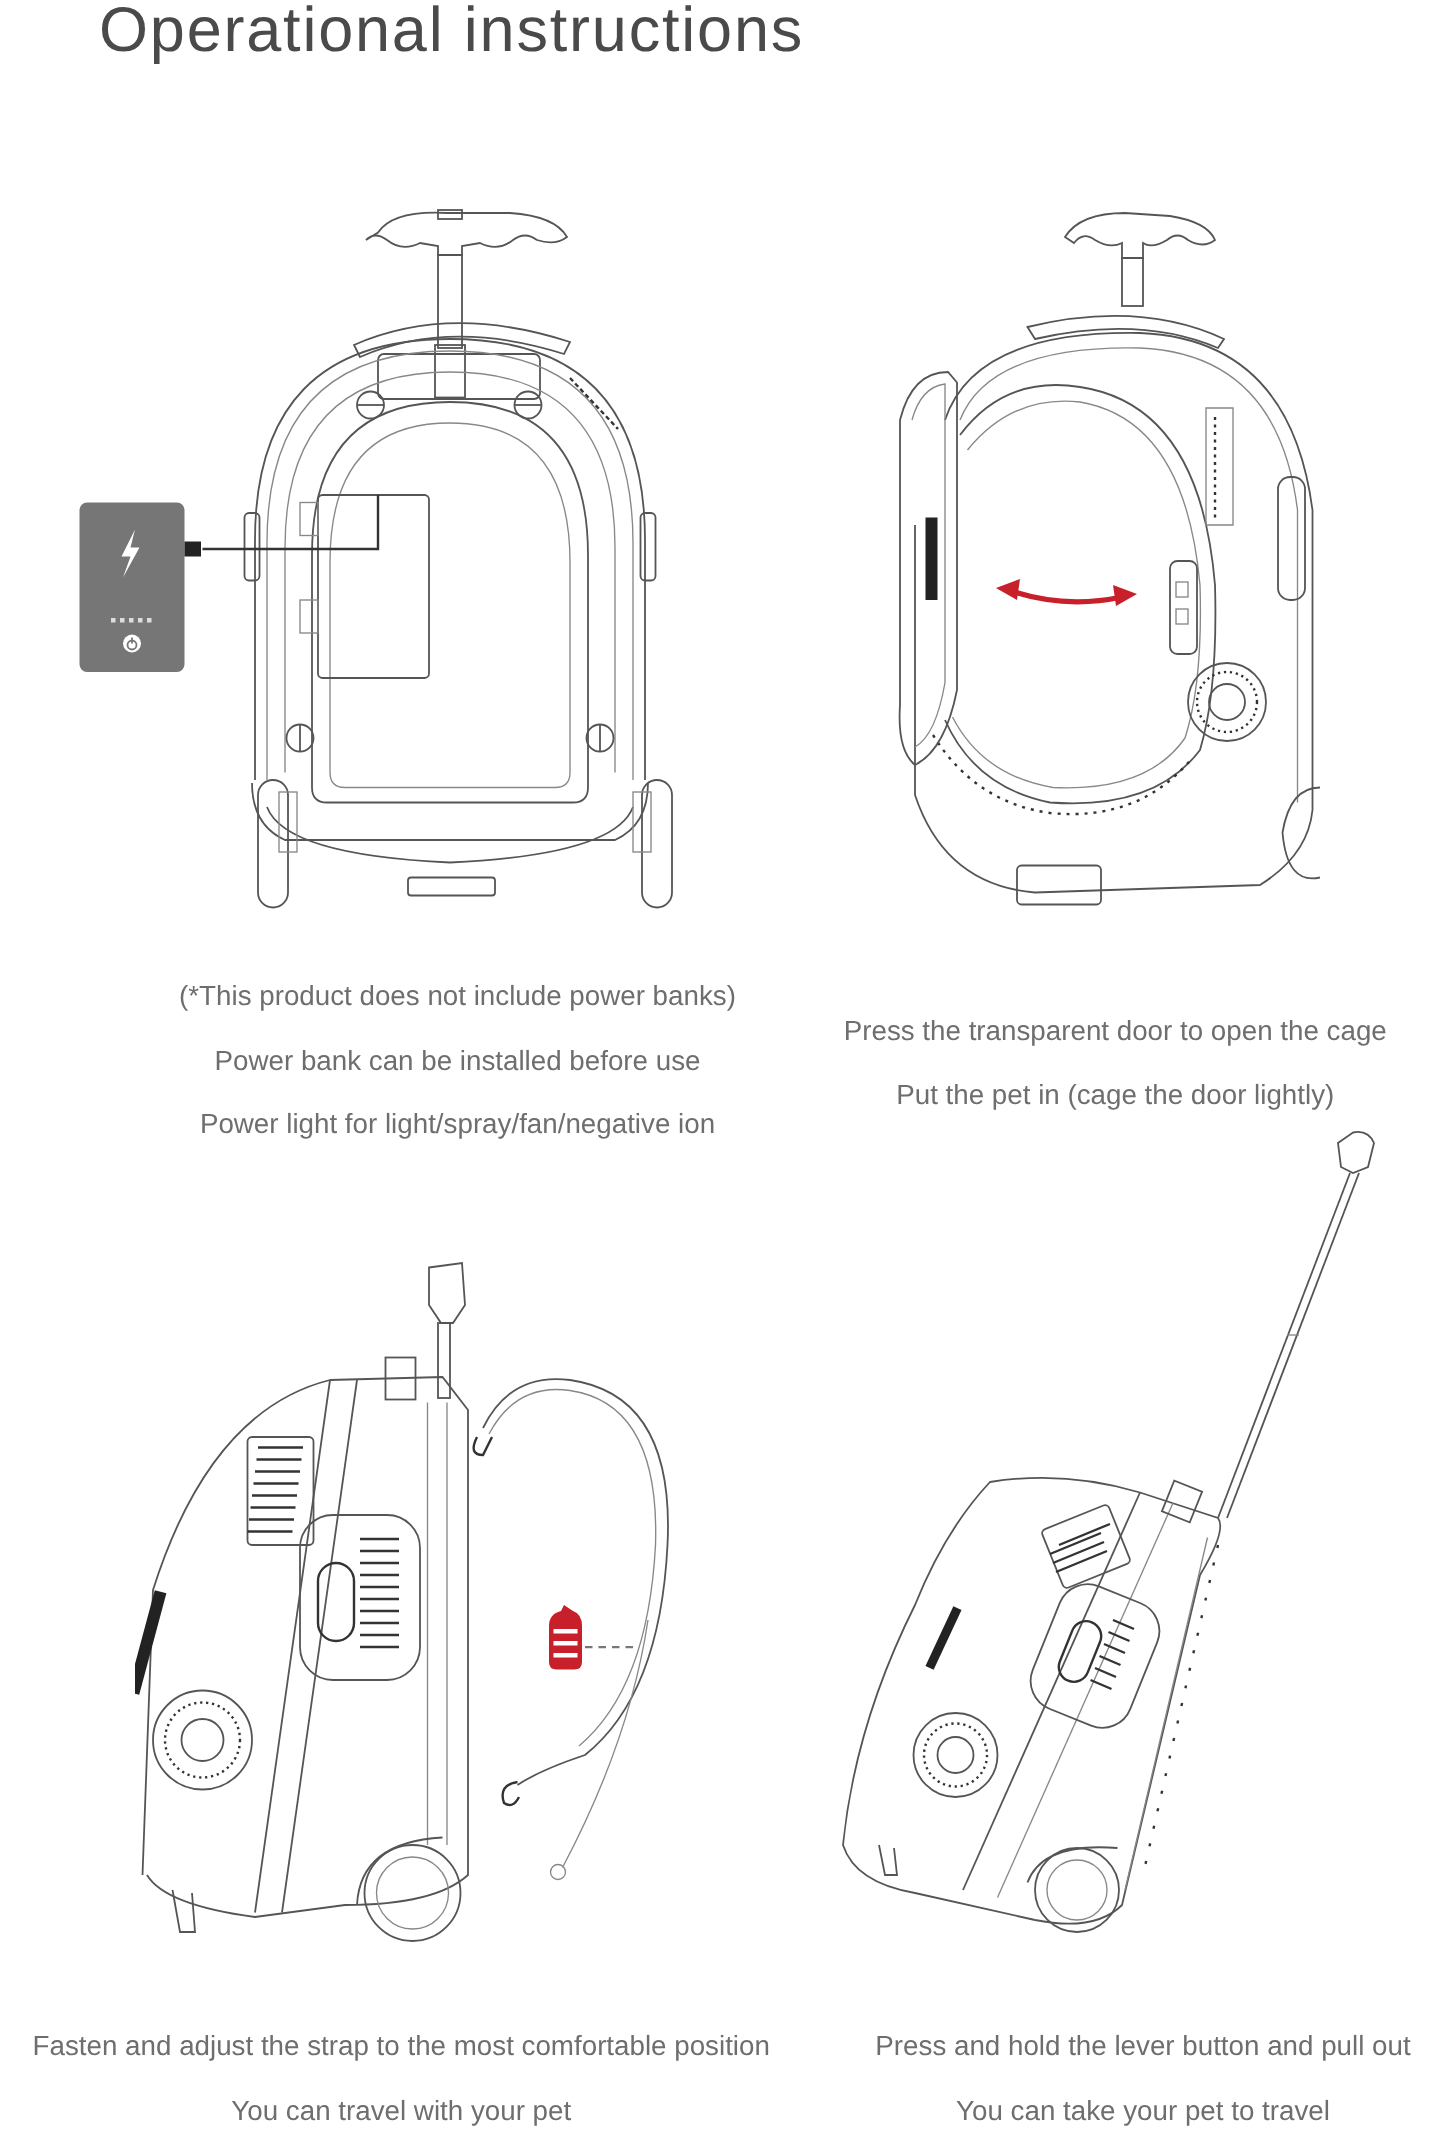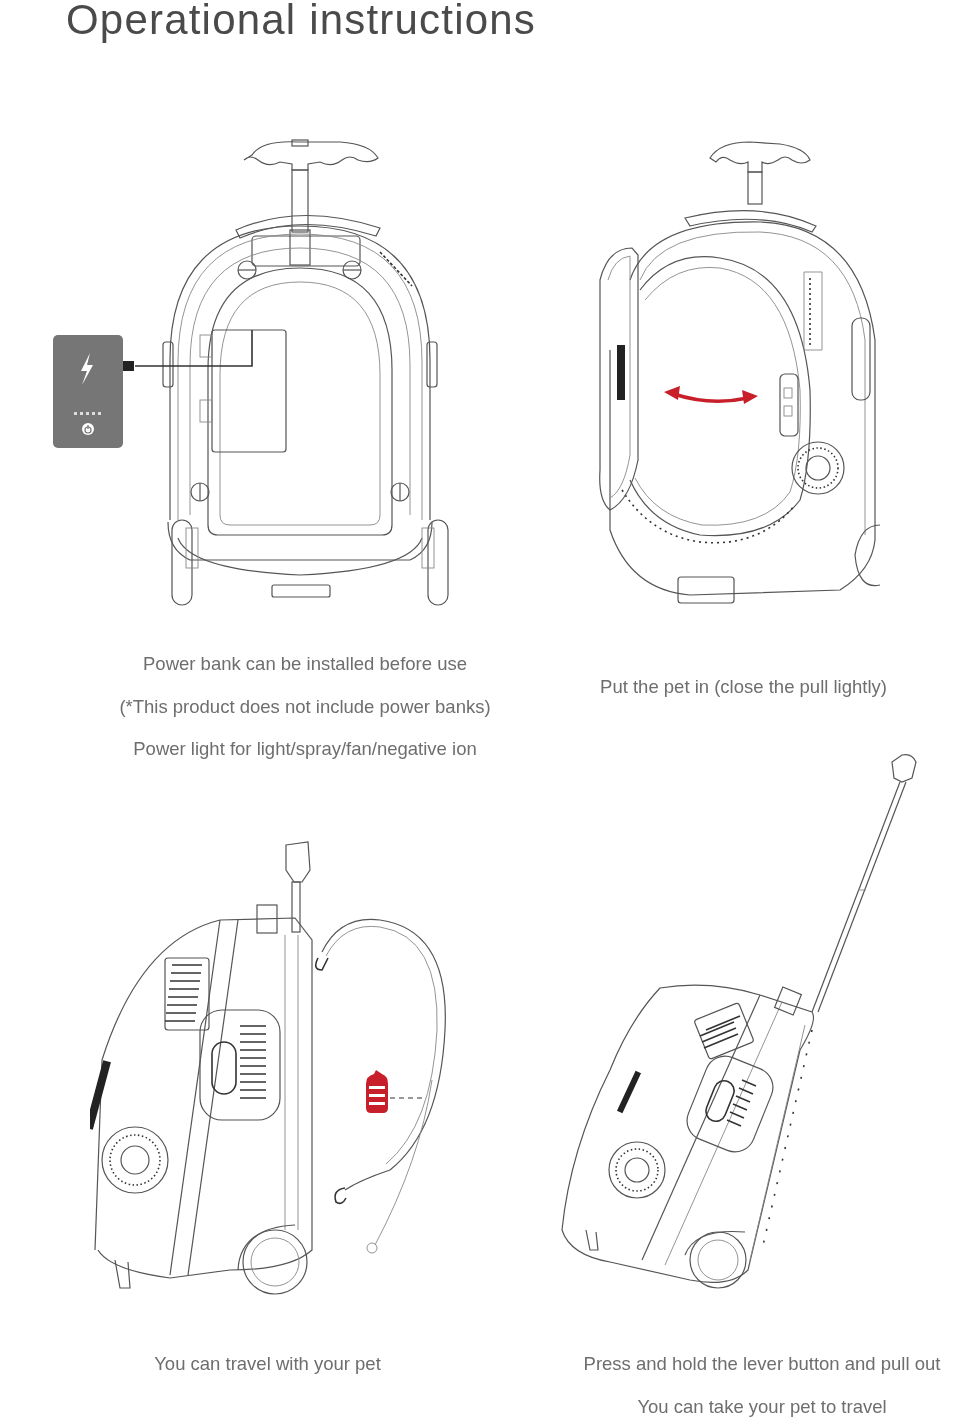"Press the transparent door to" div { html: none -> <div>Press the transparent door to open the cage</div> }
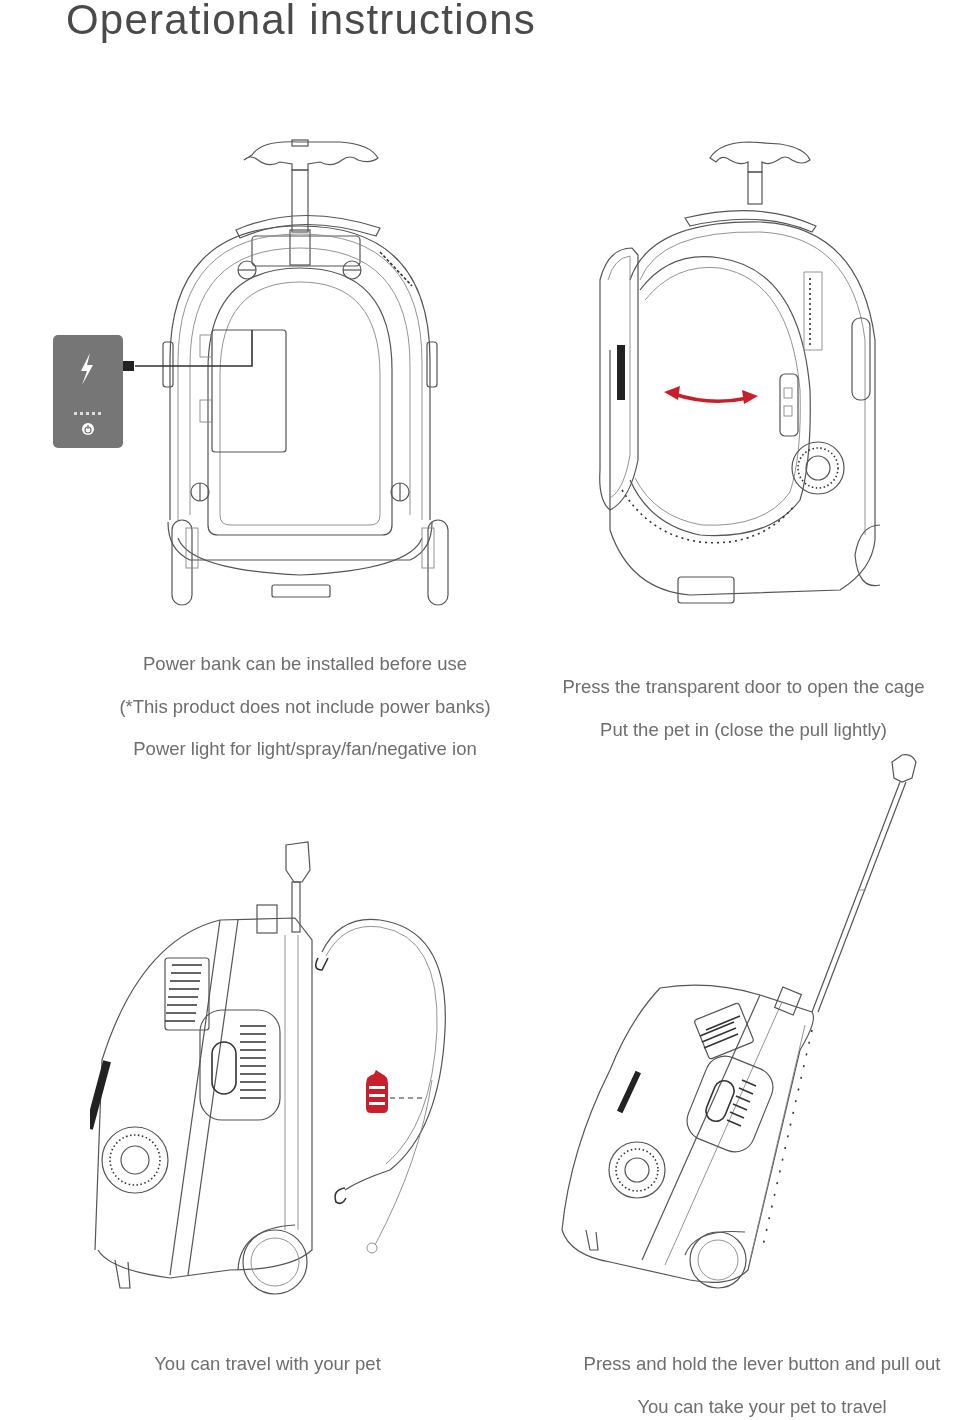"Power bank can be installed" div { order: before "(*This product does not include" -> after "(*This product does not include" }
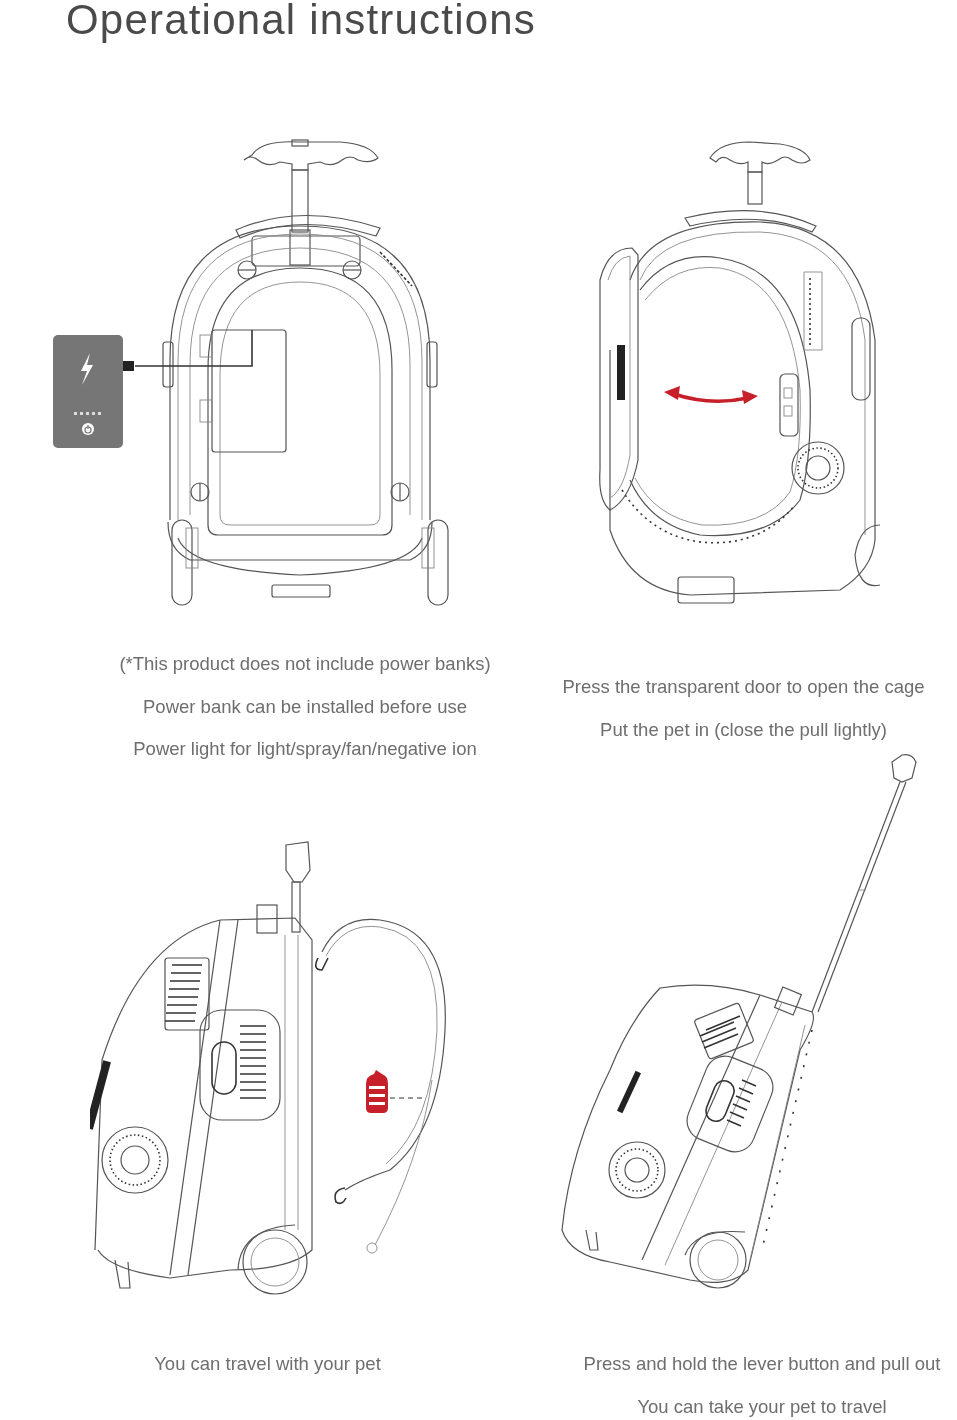"Put the pet in (close" div { text: close the pull -> cage the door }
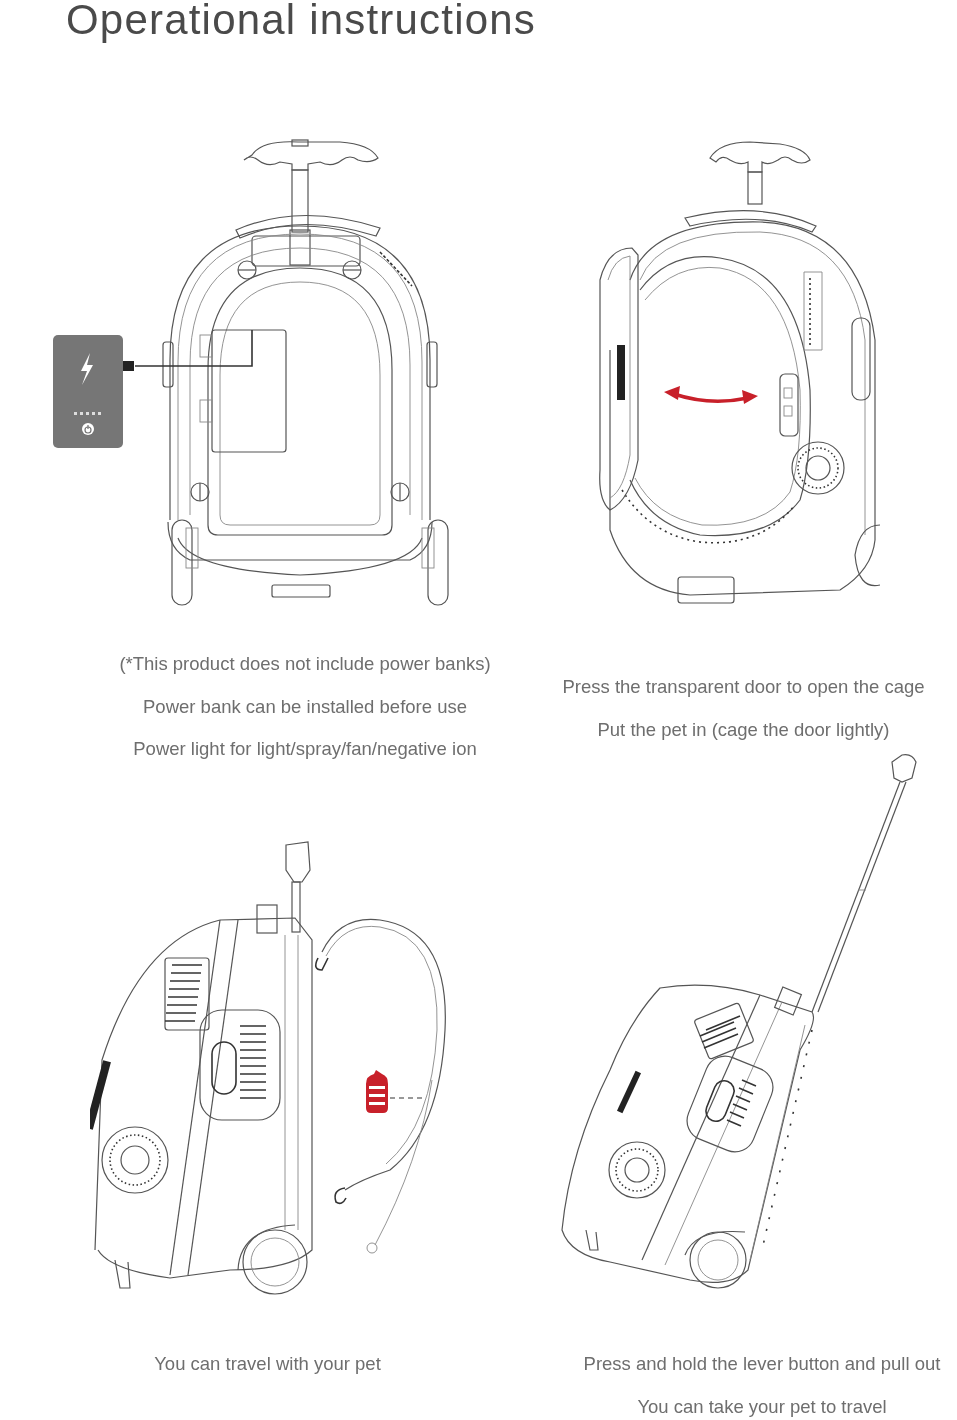"Fasten and adjust the strap" div { html: none -> <div>Fasten and adjust the strap to the most comfortable position</div> }
